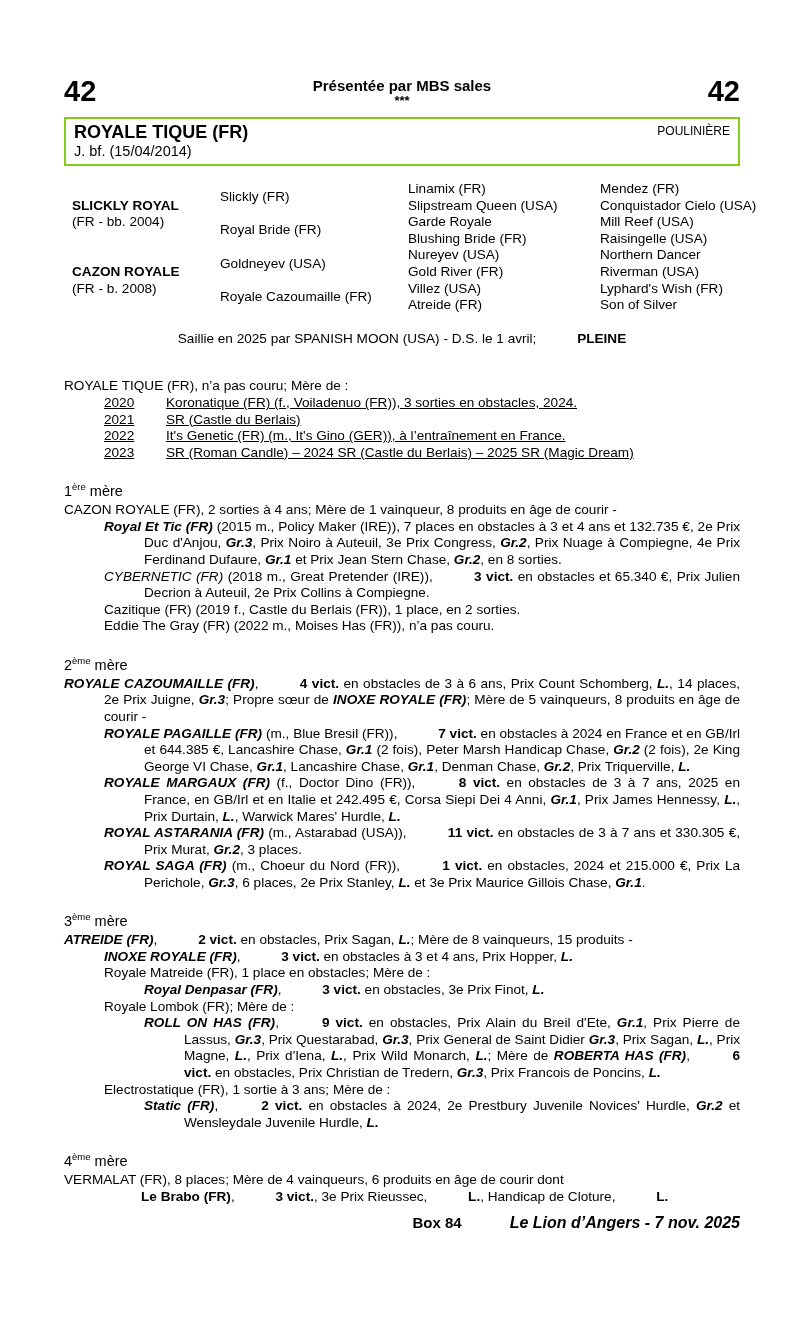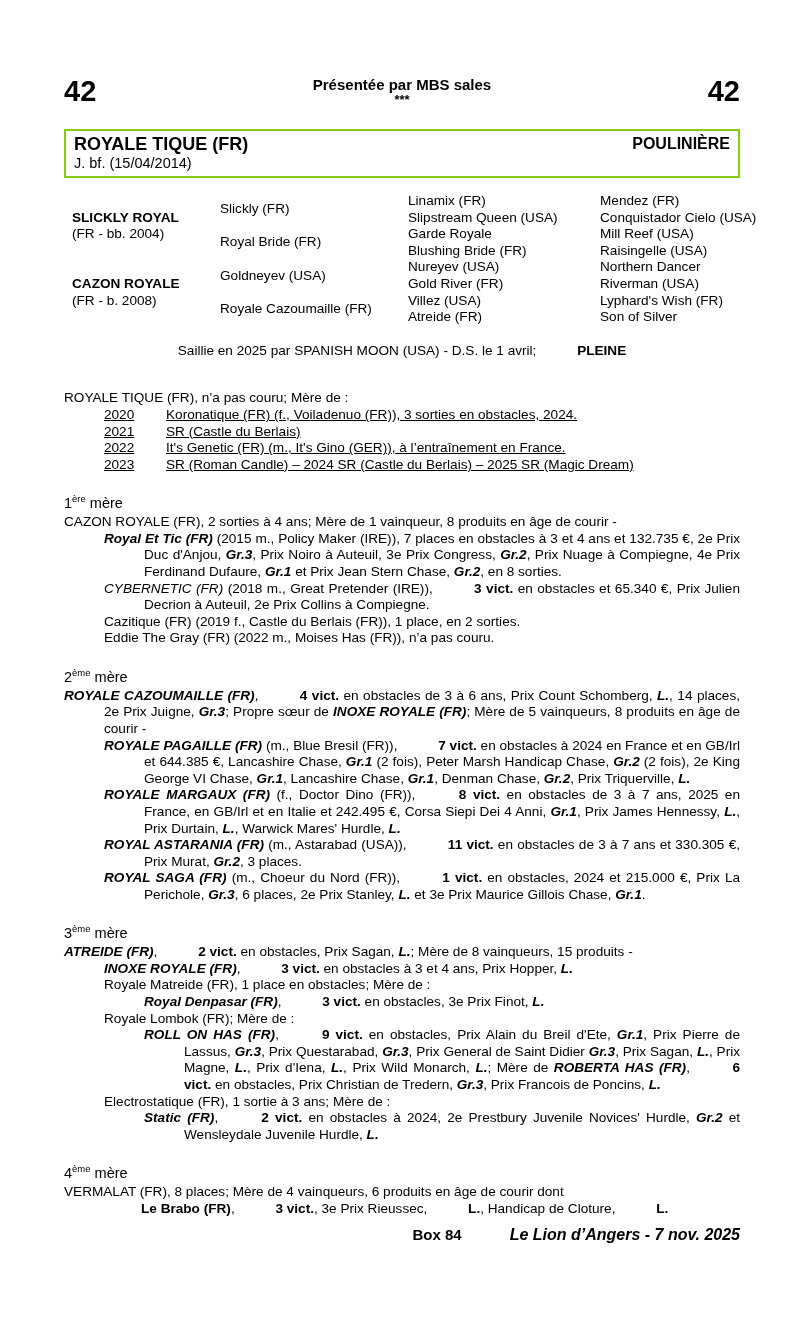"42" .page-header { align-items: flex-start -> flex-end; margin-bottom: 23px -> 11px }
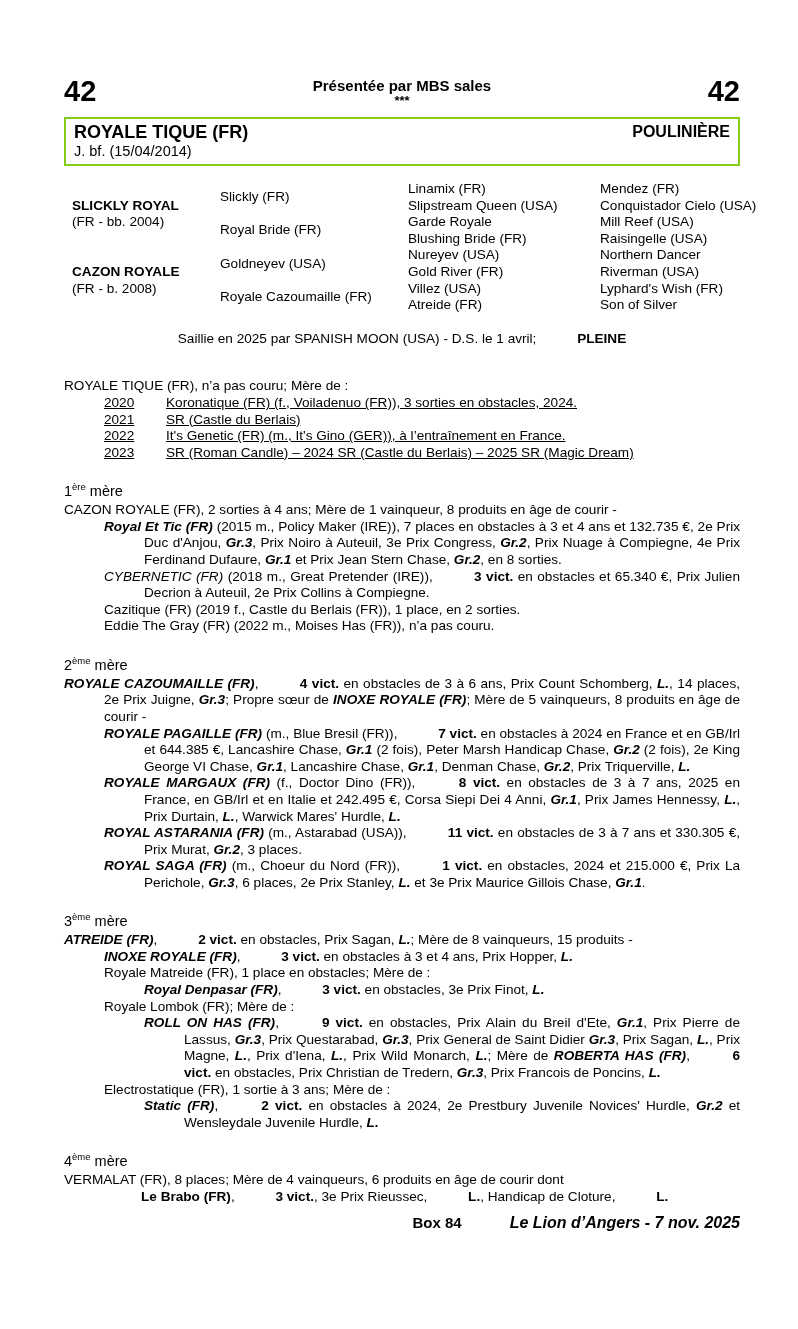"POULINIÈRE" .category { font-size: 16px -> 12px; font-weight: bold -> none }
